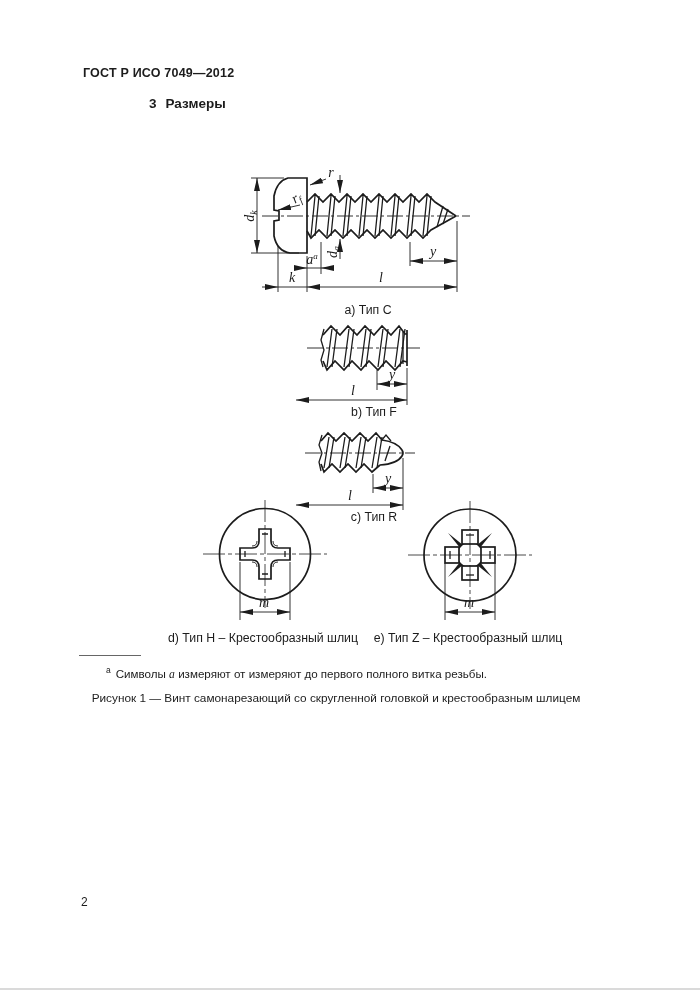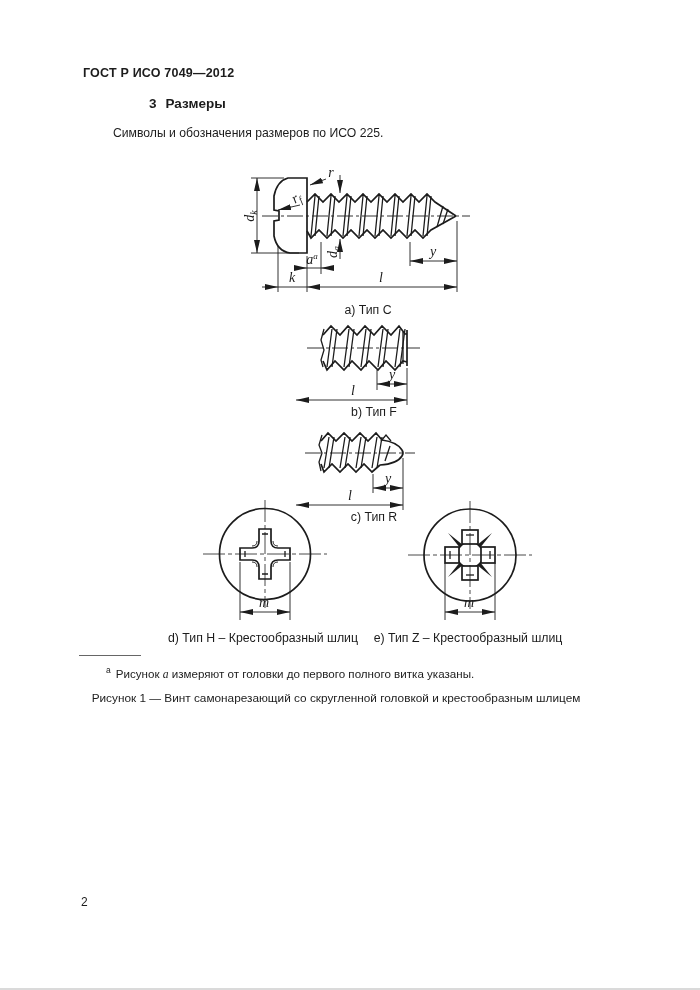"Символы и обозначения размеров по" div { html: <div>Символы и обозначения размеров по ИСО 225.</div> -> none }
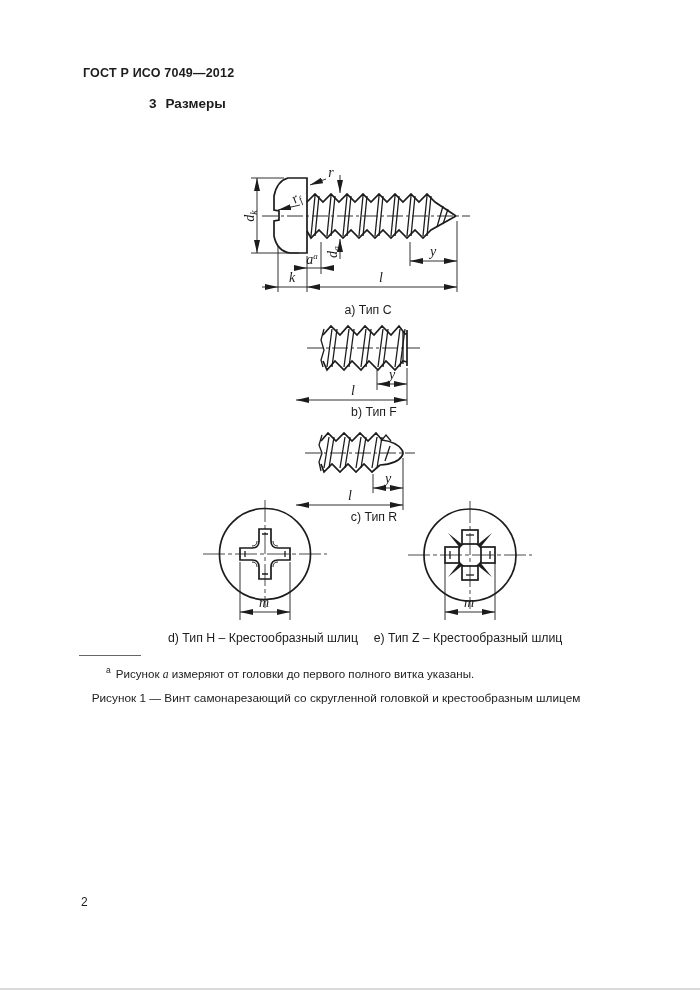"Рисунок" span { text: Рисунок -> Символы }
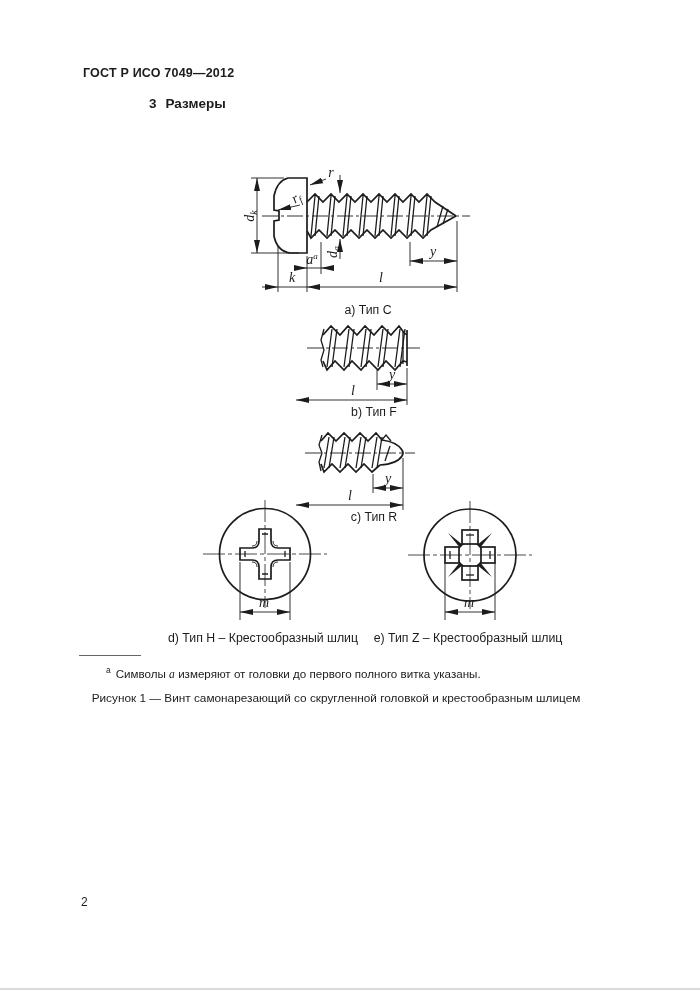"измеряют от головки до первого" span { text: головки до первого полного витка указаны -> измеряют до первого полного витка резьбы }
